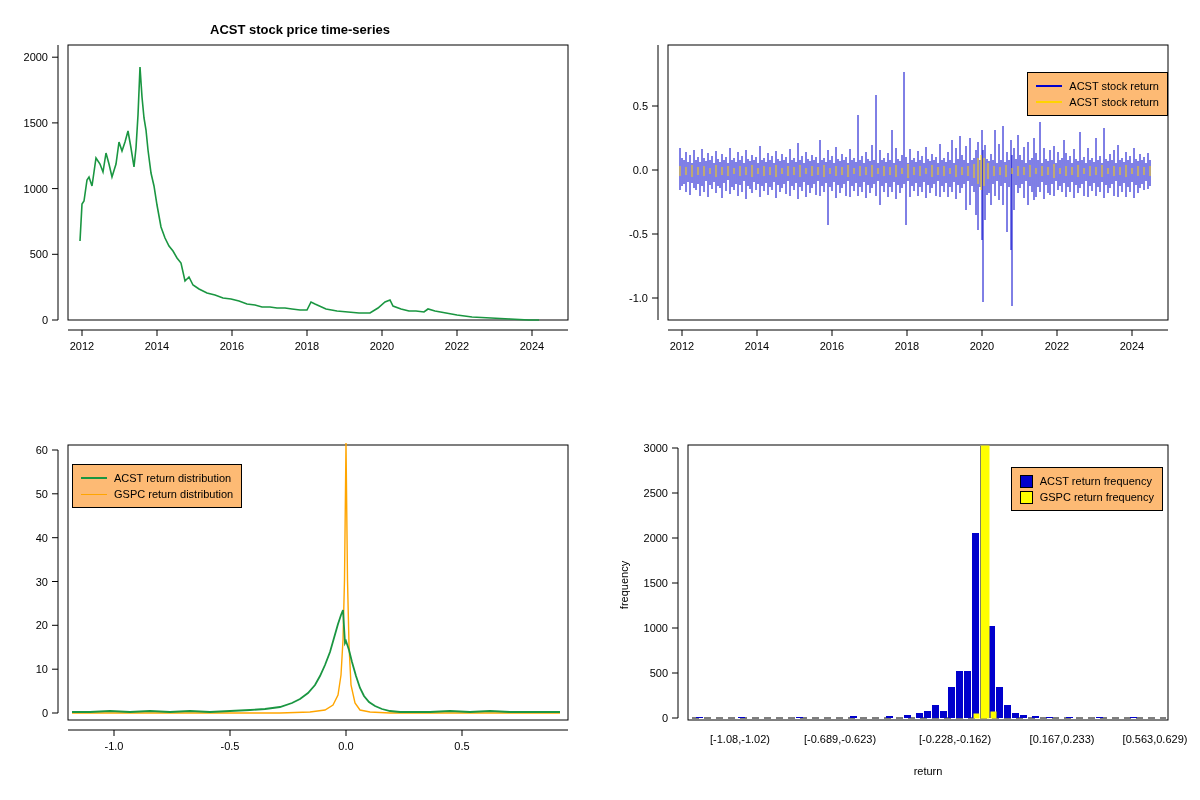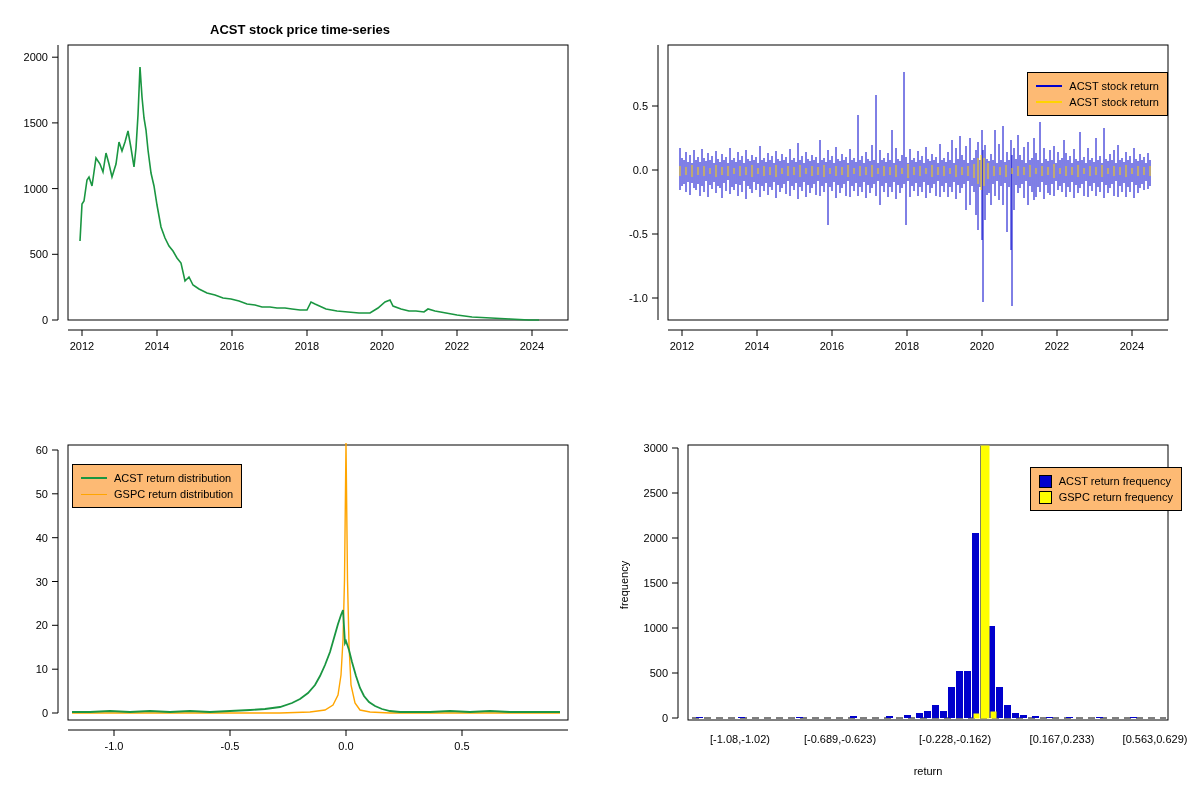"ACST return frequency" div.legendbox { right: 18px -> 37px }
